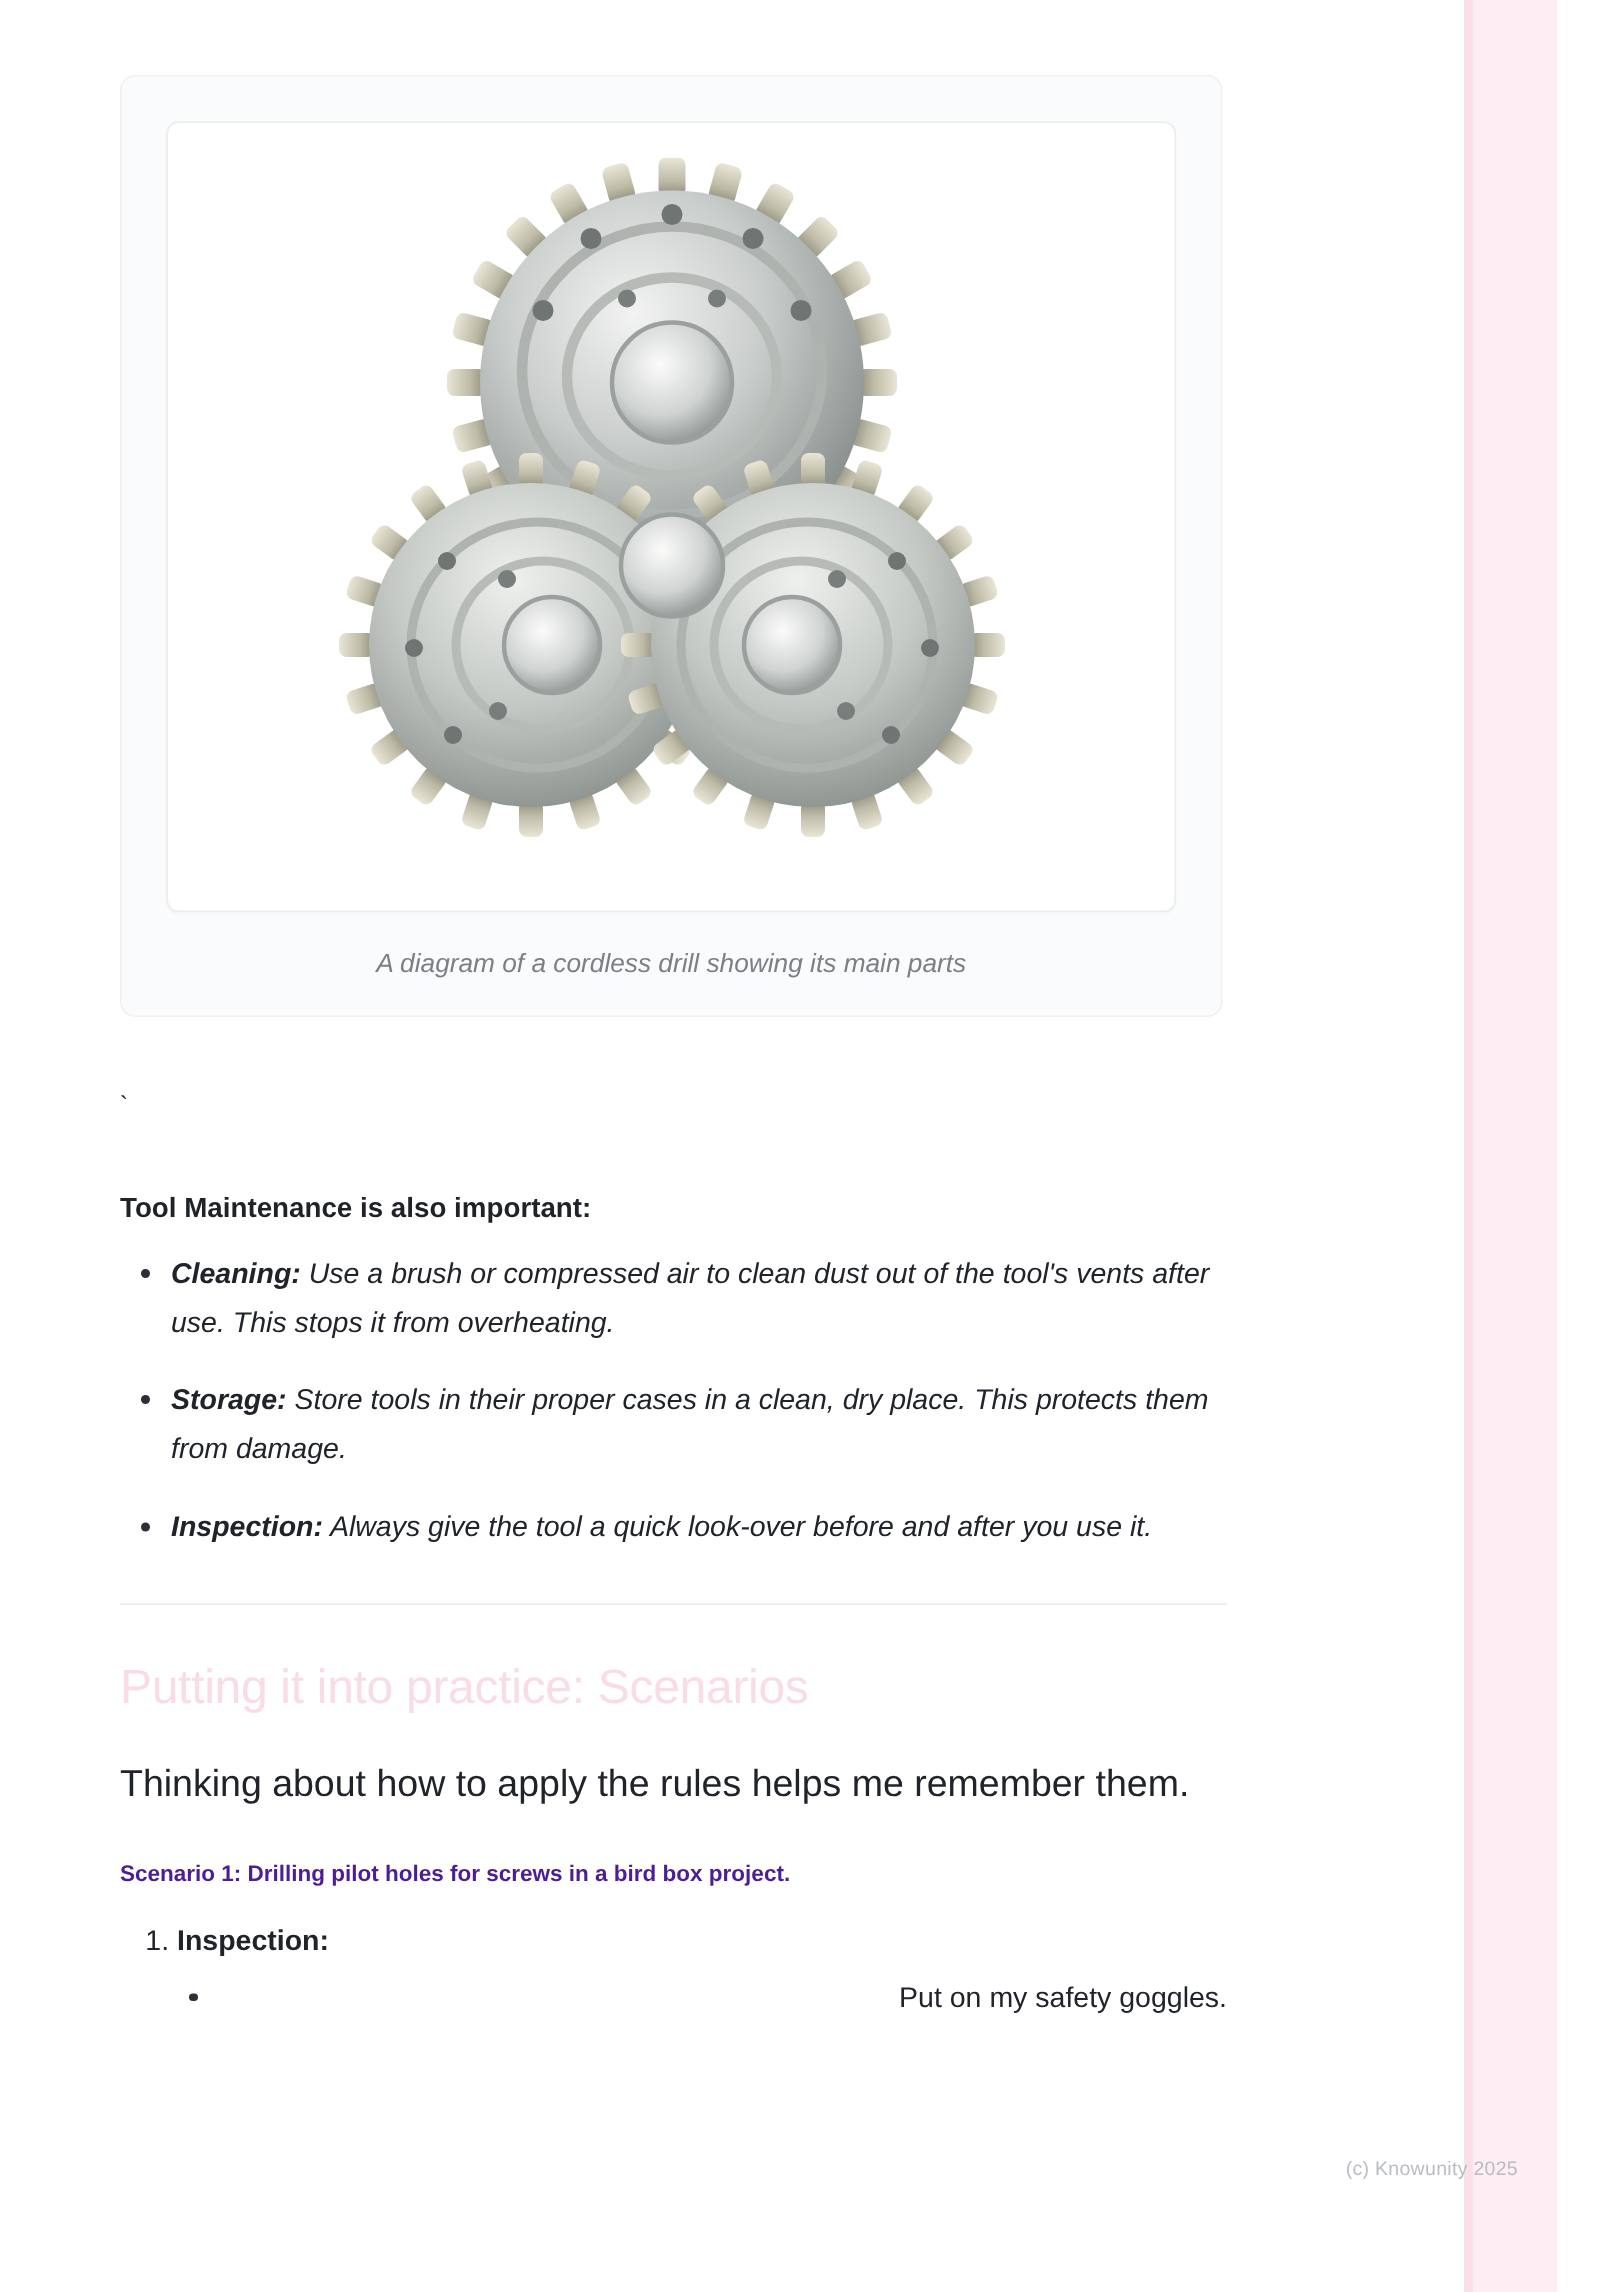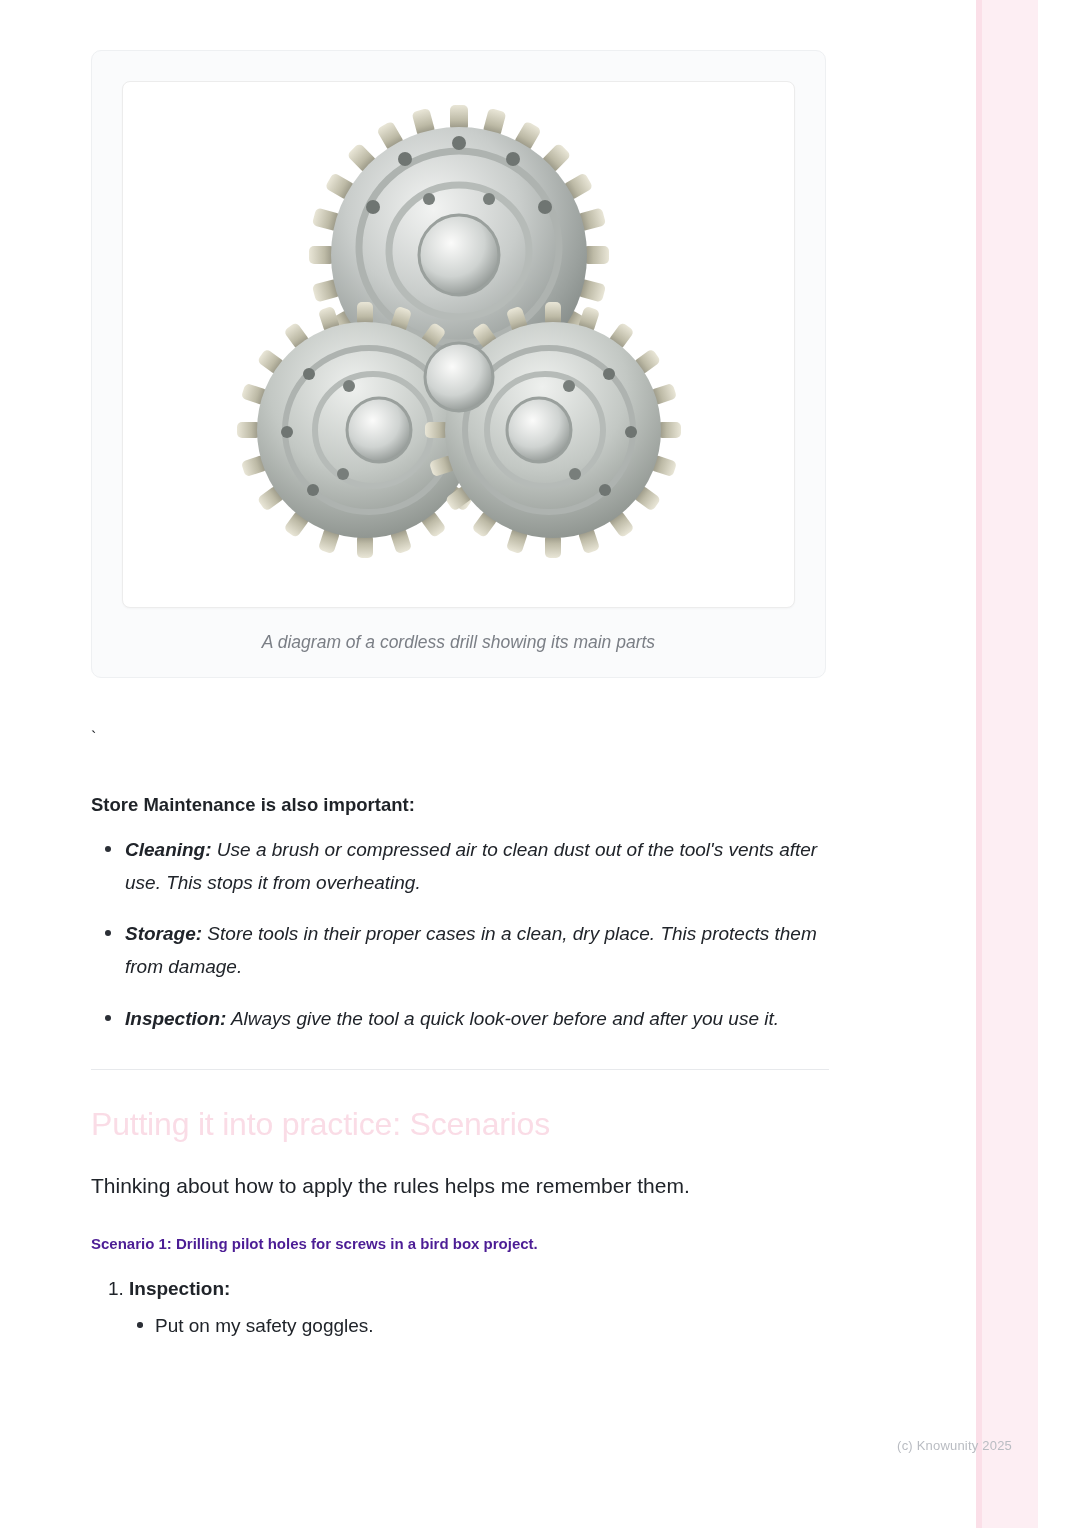"A diagram of a cordless" .content { left: 91px -> 80px }
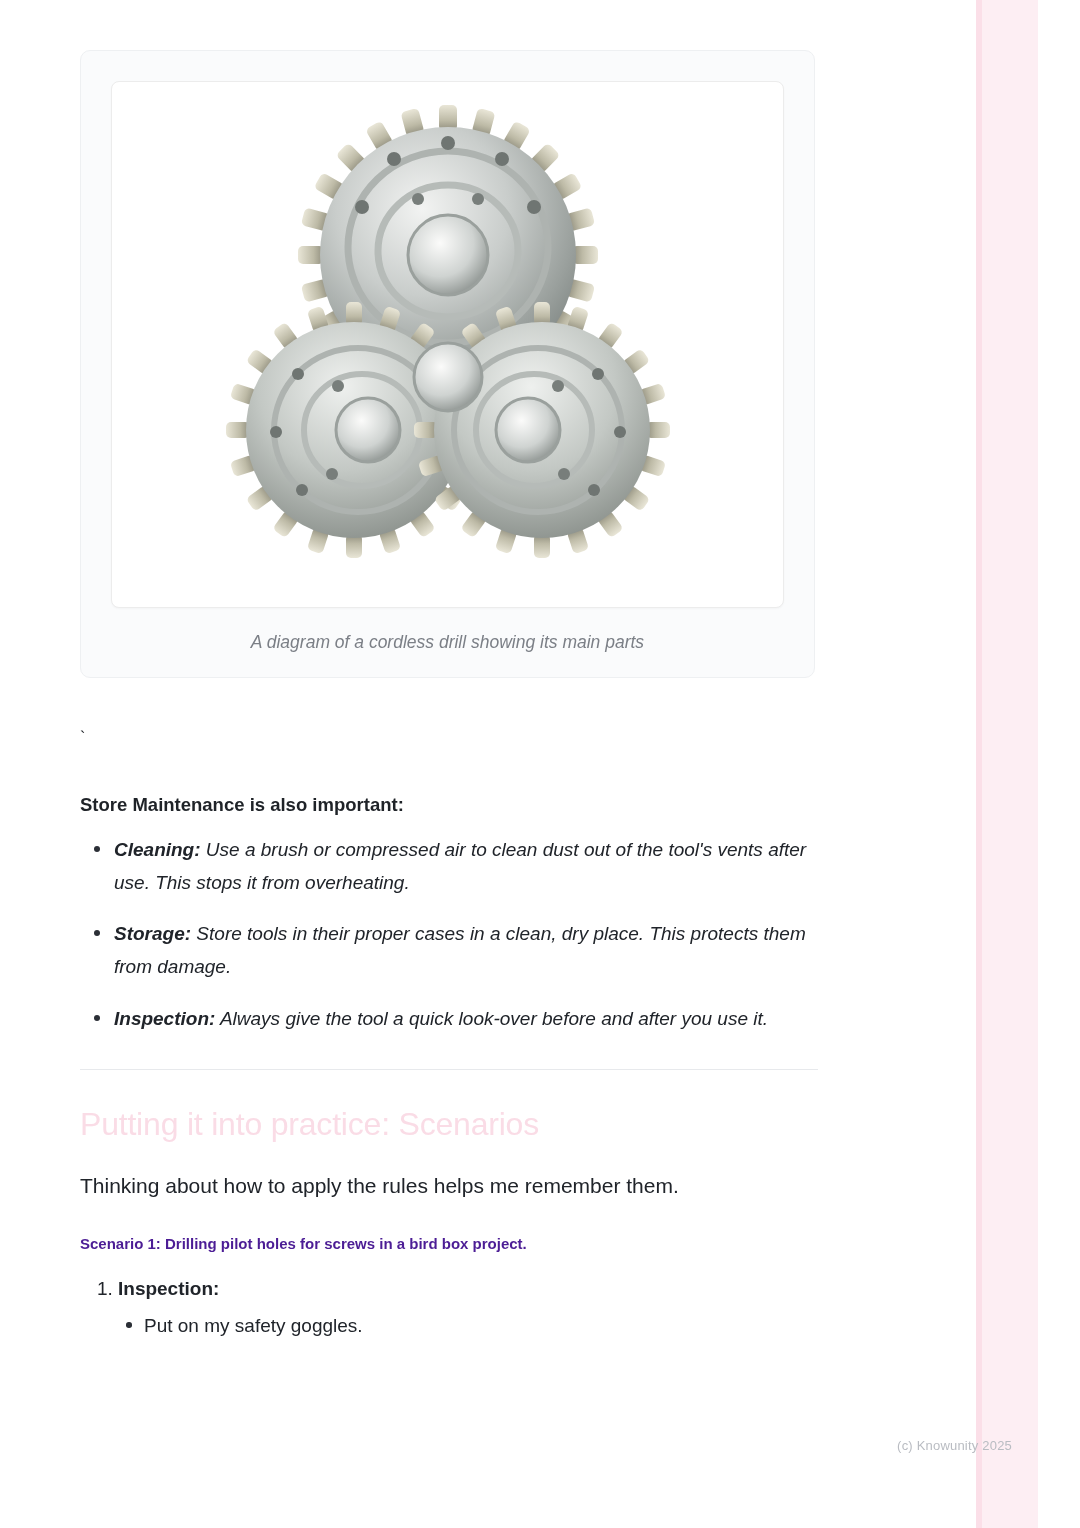"Store Maintenance is also important:" div.lead-bold { text: Store -> Tool }
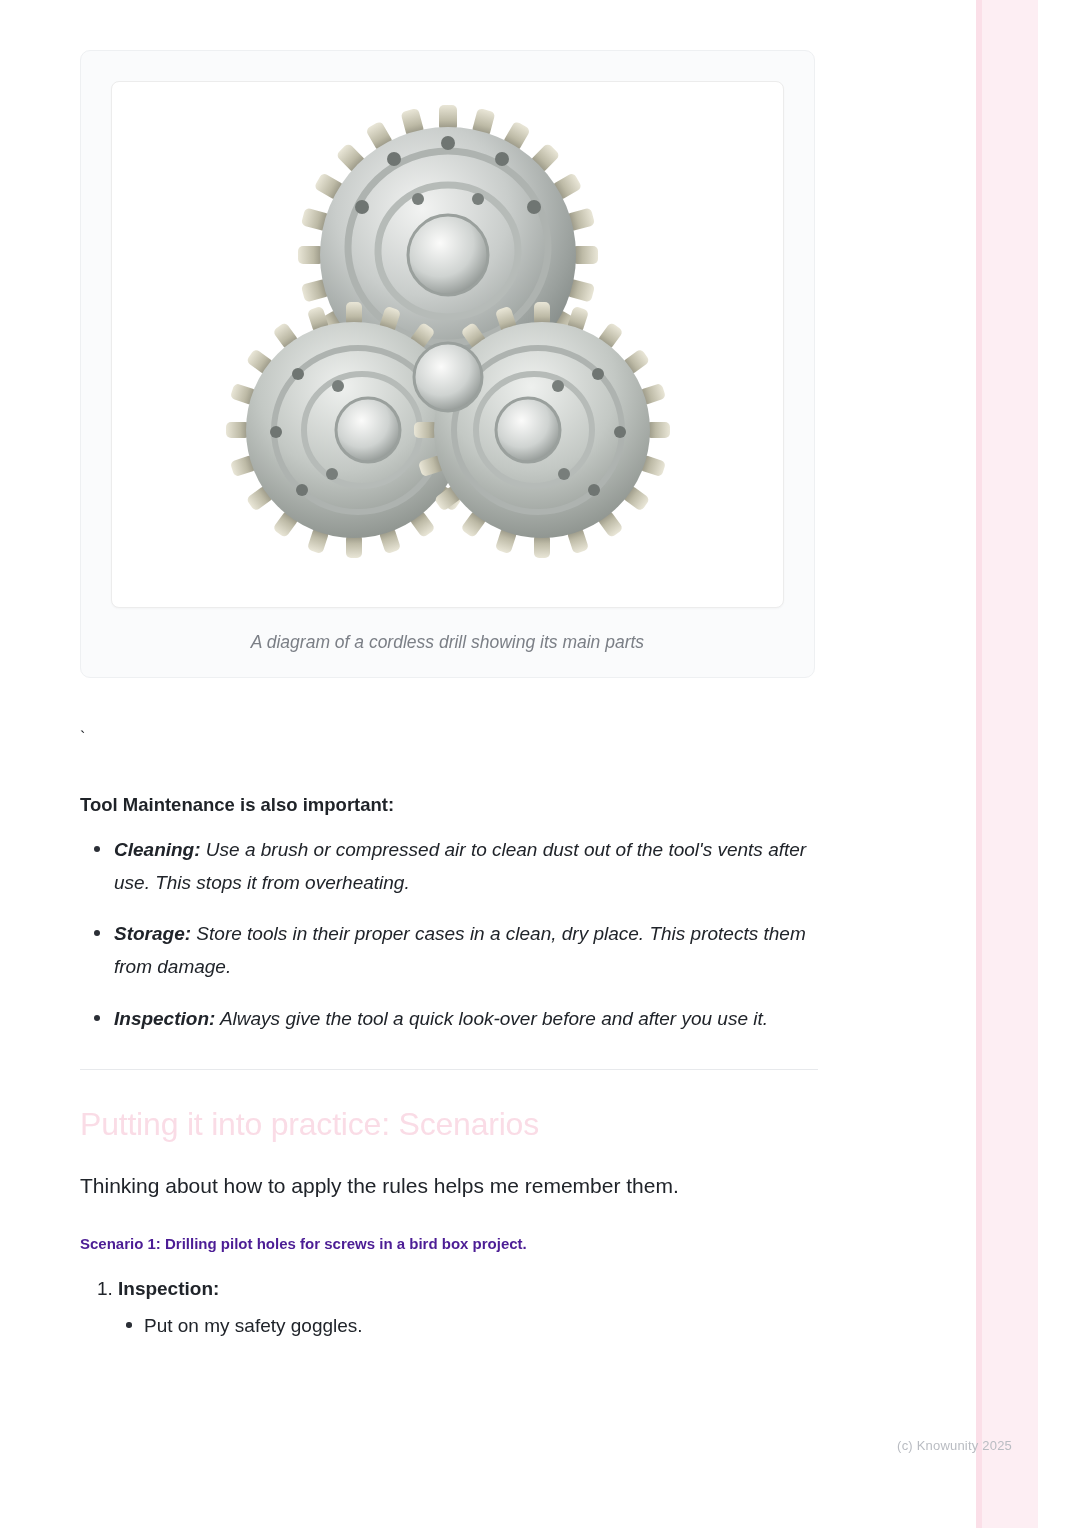"Thinking about how to apply" p.para { font-size: 21px -> 25px }
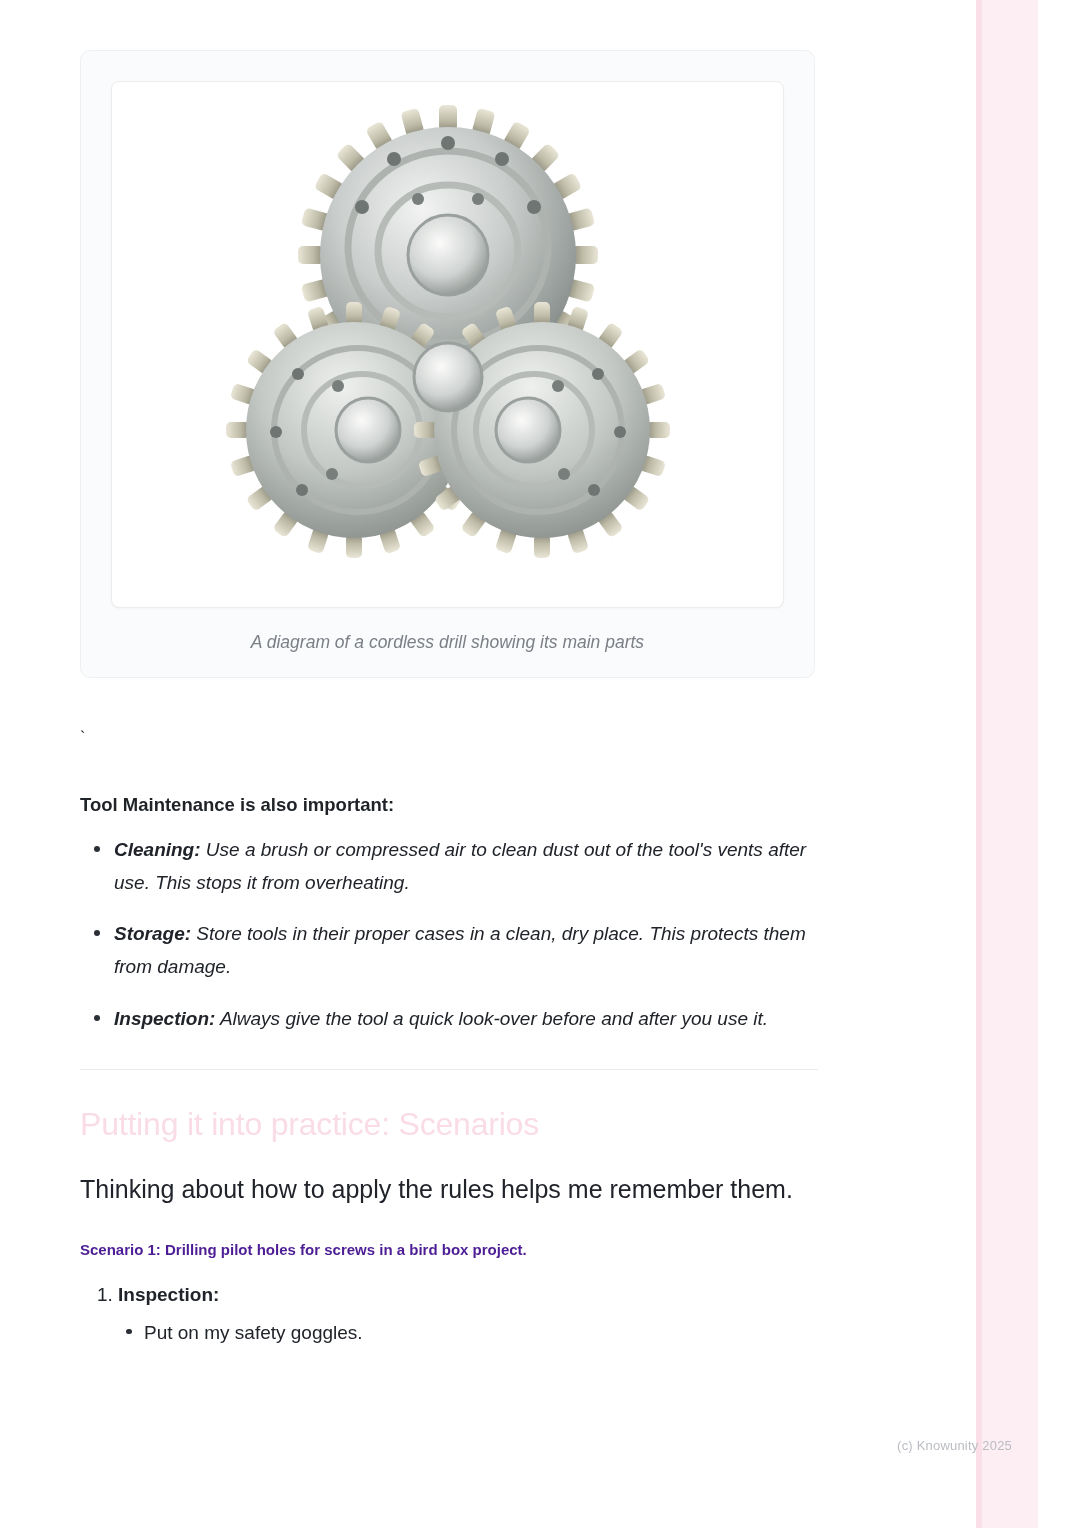"Put on my safety goggles." ul.substeps { text-align: none -> right }
